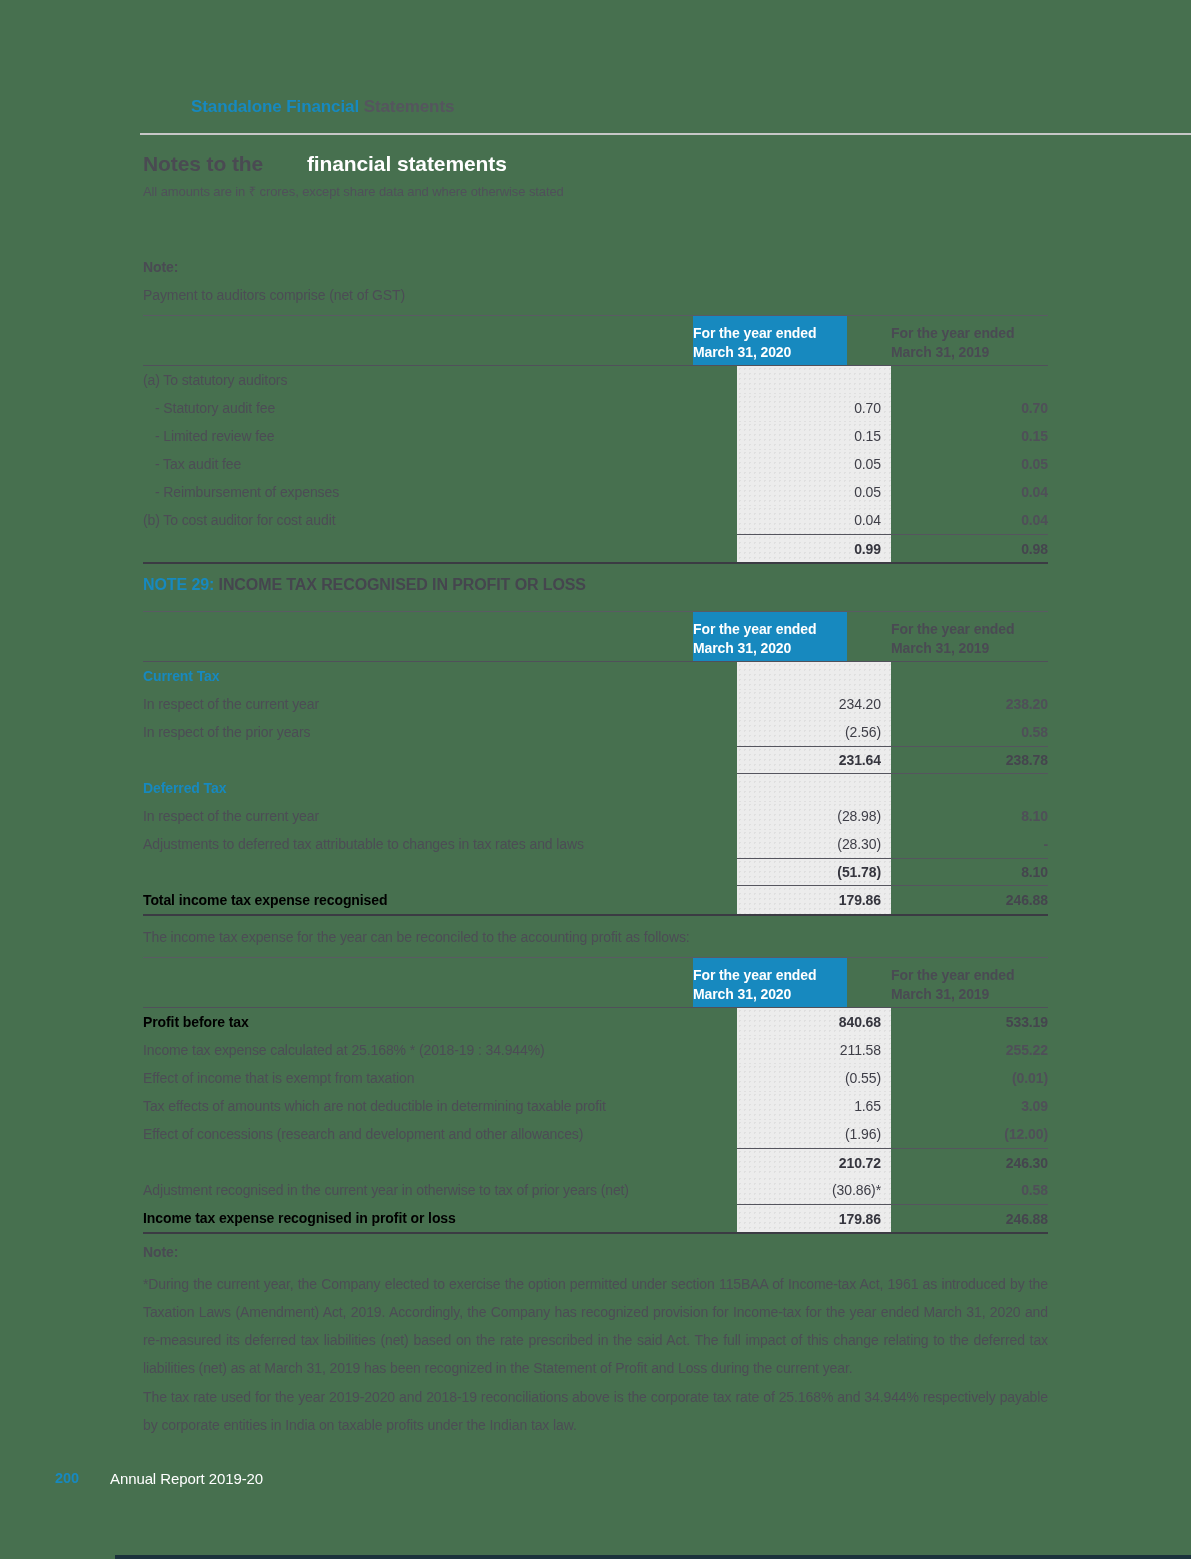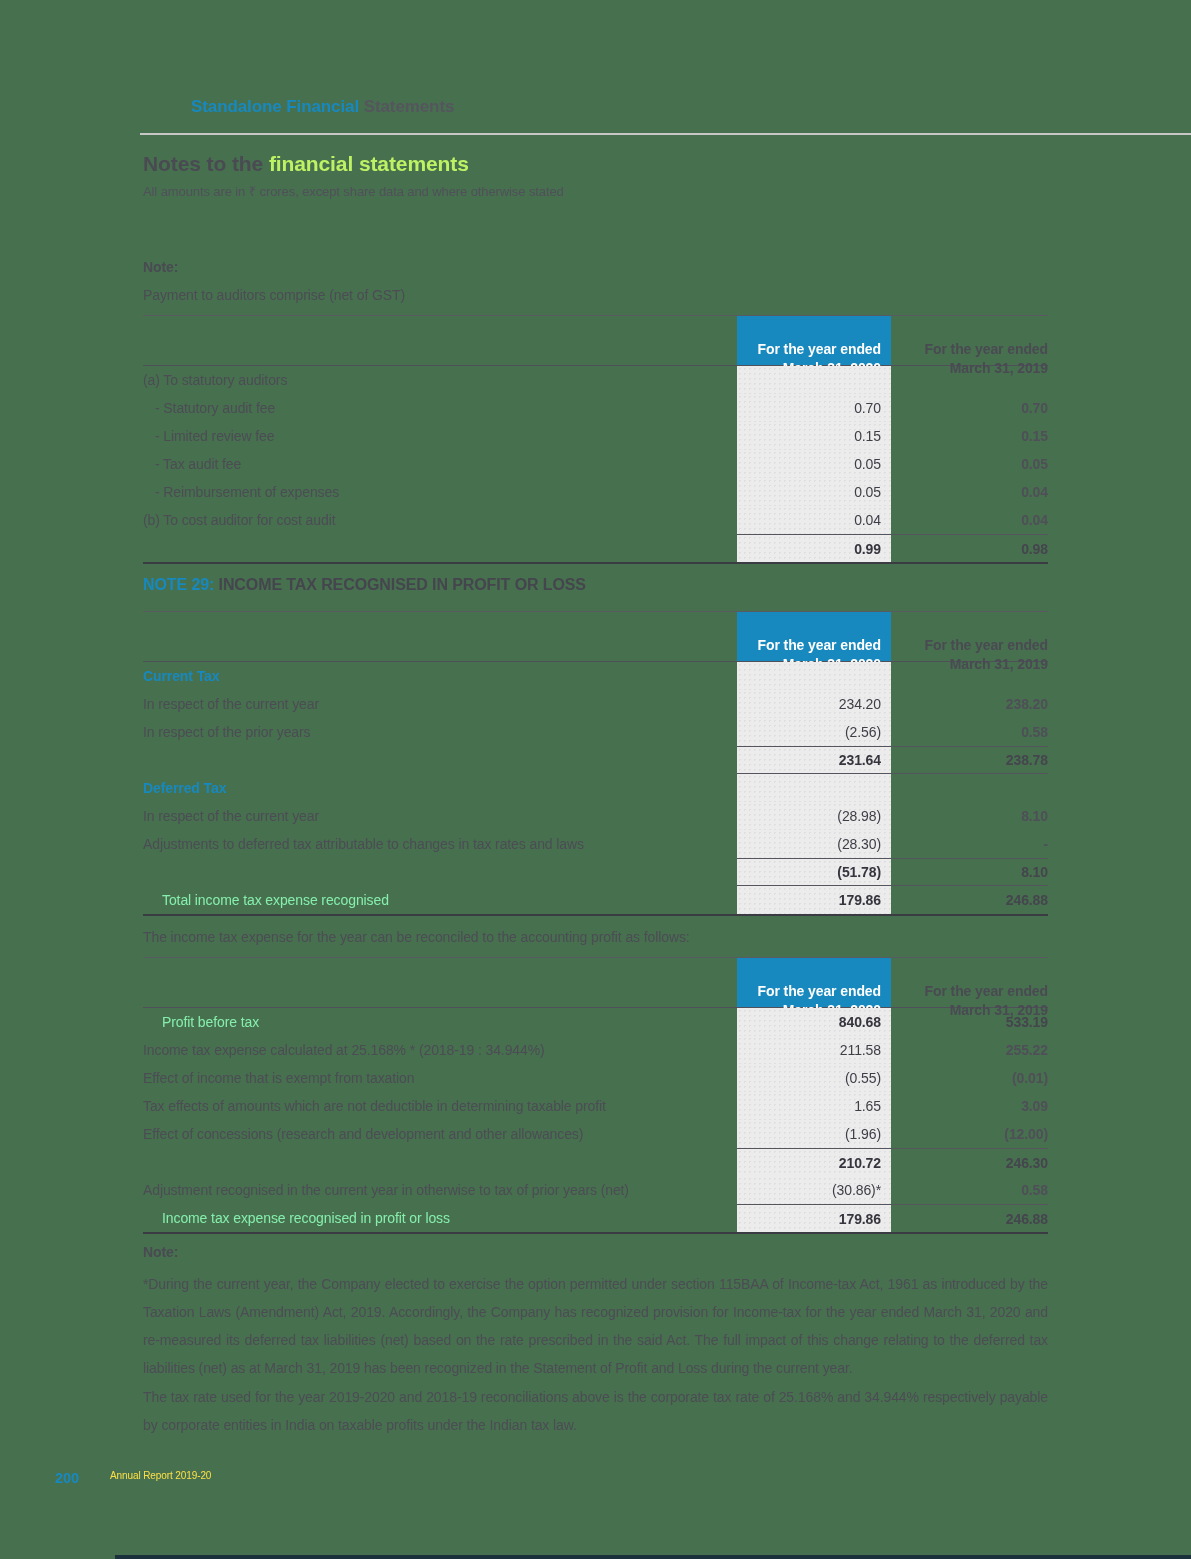"financial statements" .doc-title .accent { color: #bef264 -> #ffffff; margin-left: none -> 38px }
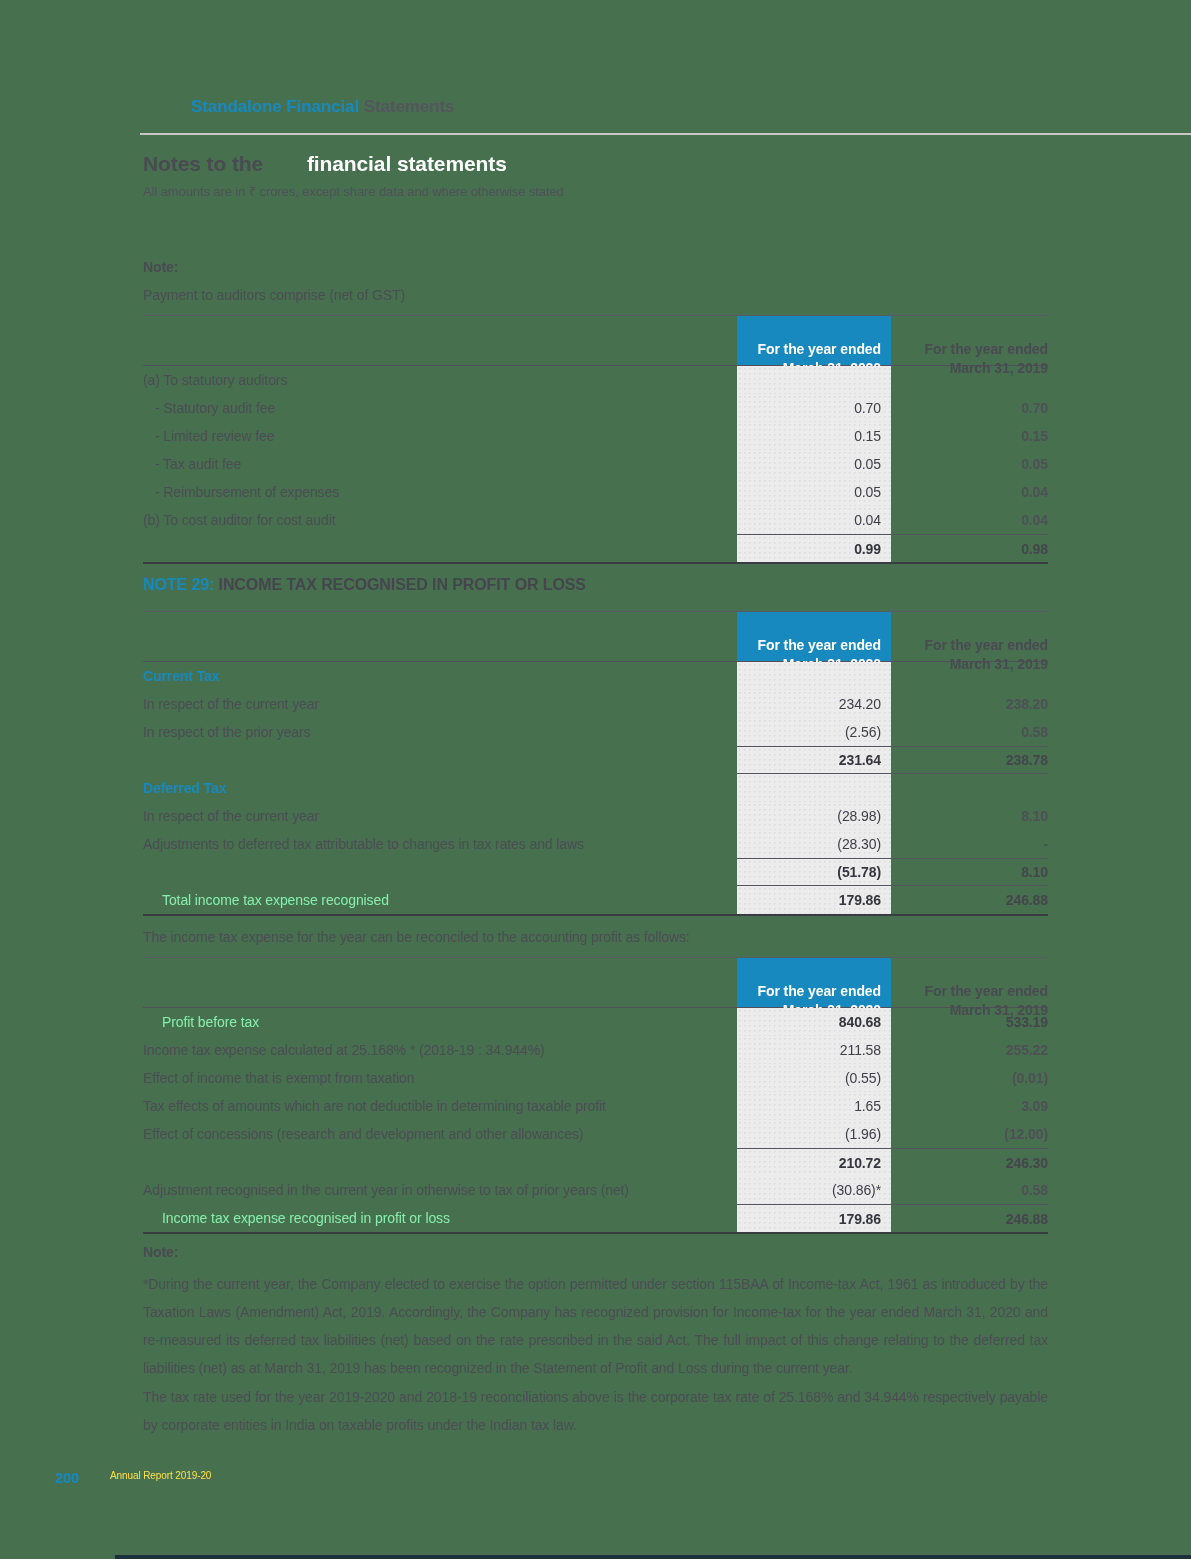"For the year ended" .hc { margin-left: none -> 44px; padding: 24px 10px 0 0 -> 8px 10px 0 0; text-align: right -> left }
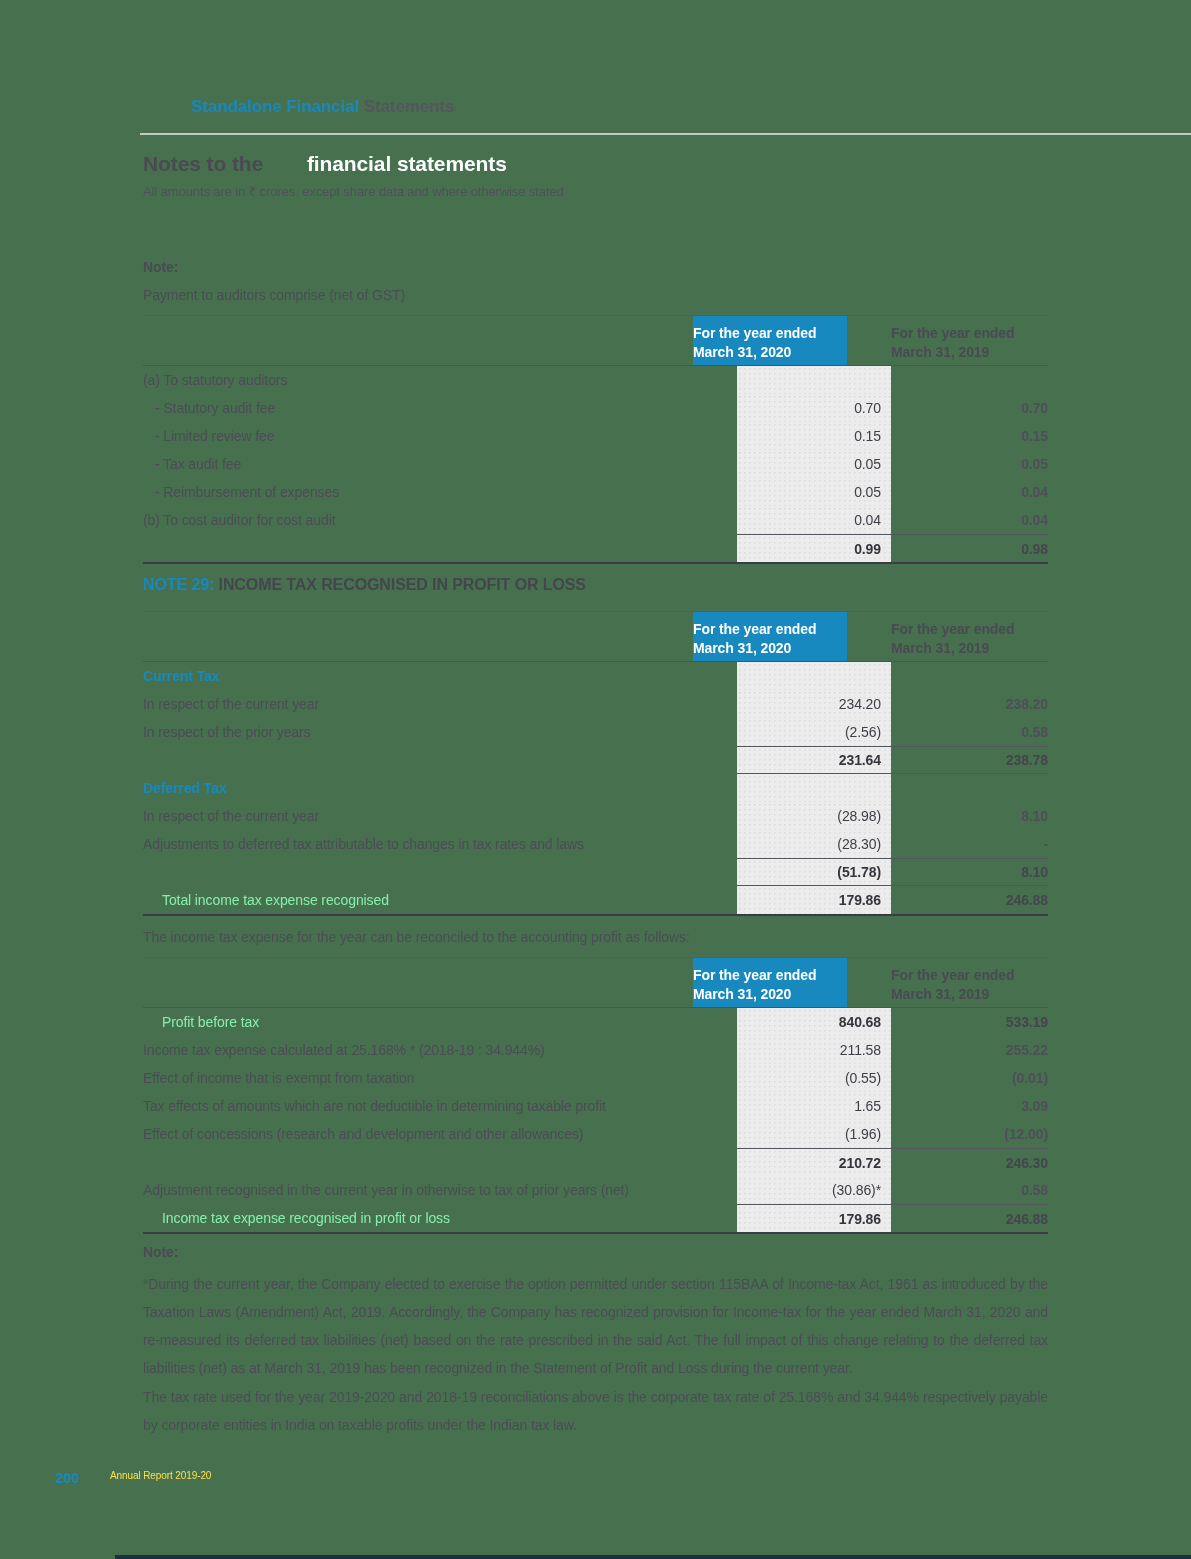"Total income tax expense recognised" .bold-label .cl { color: #86efac -> #000000; font-weight: normal -> bold; margin-left: 19px -> none }
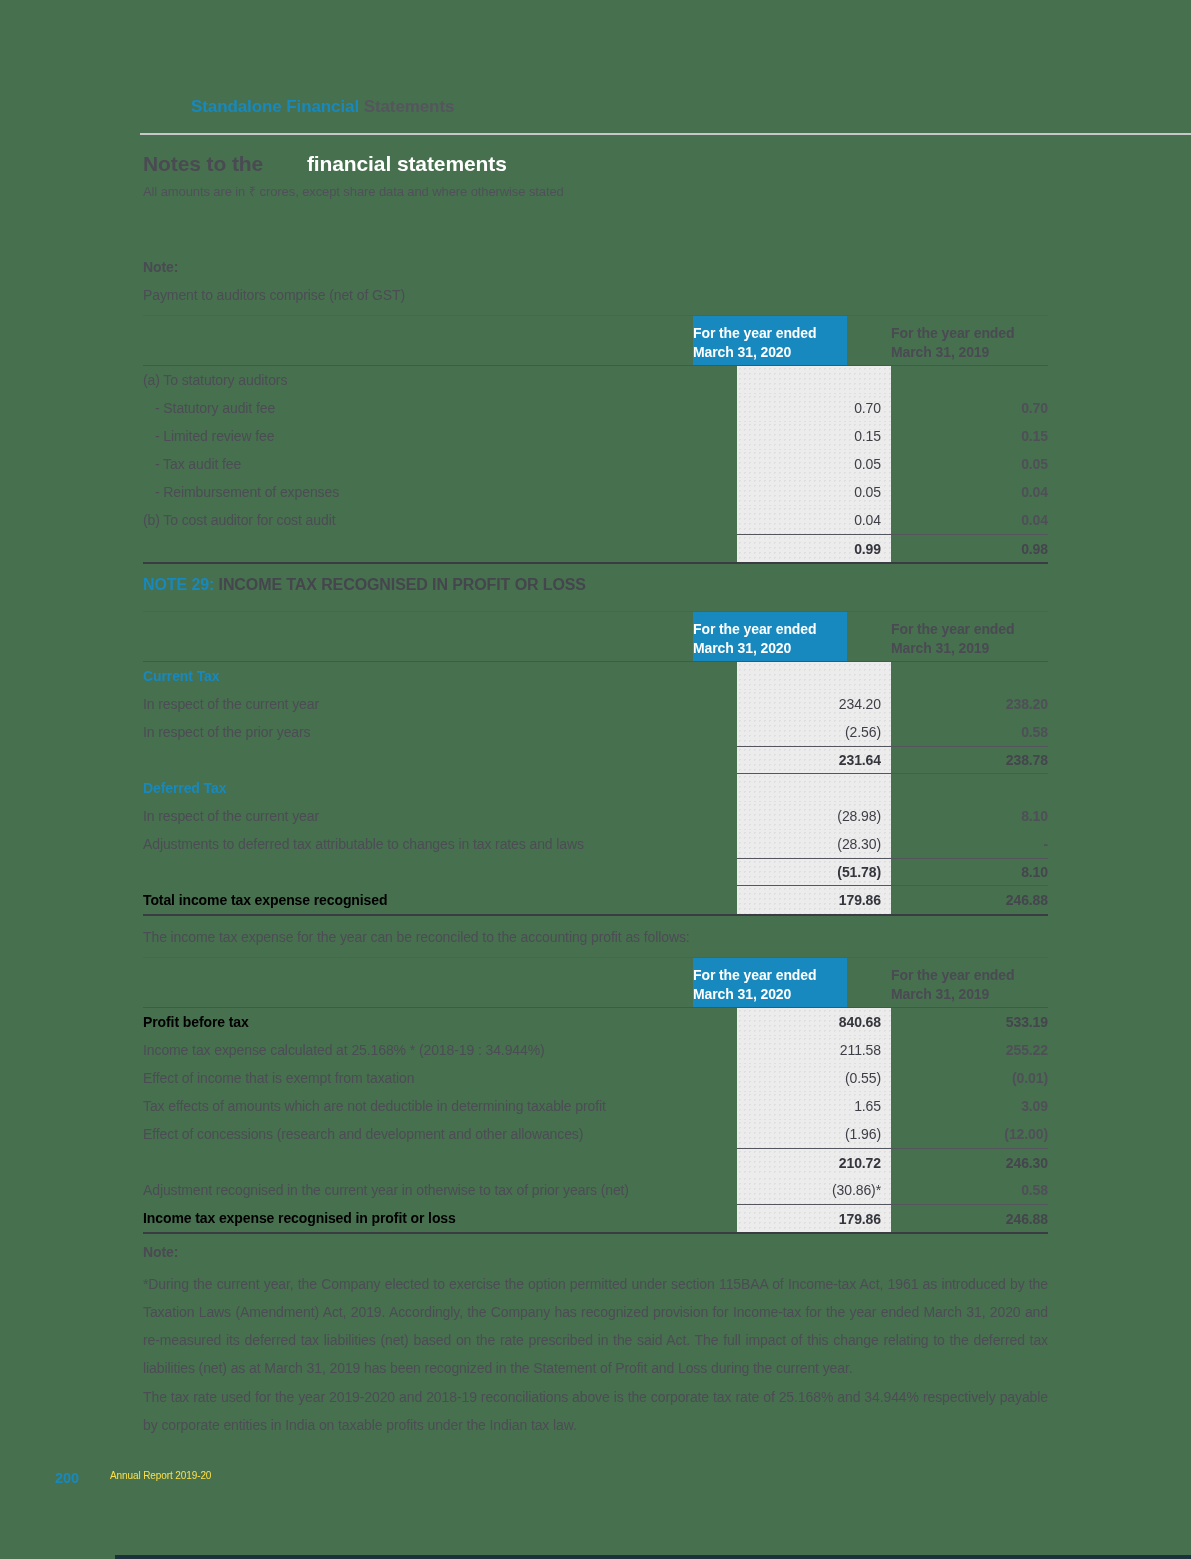"Annual Report 2019-20" .pg-txt { color: #fde047 -> #ffffff; font-size: 10px -> 15px }
